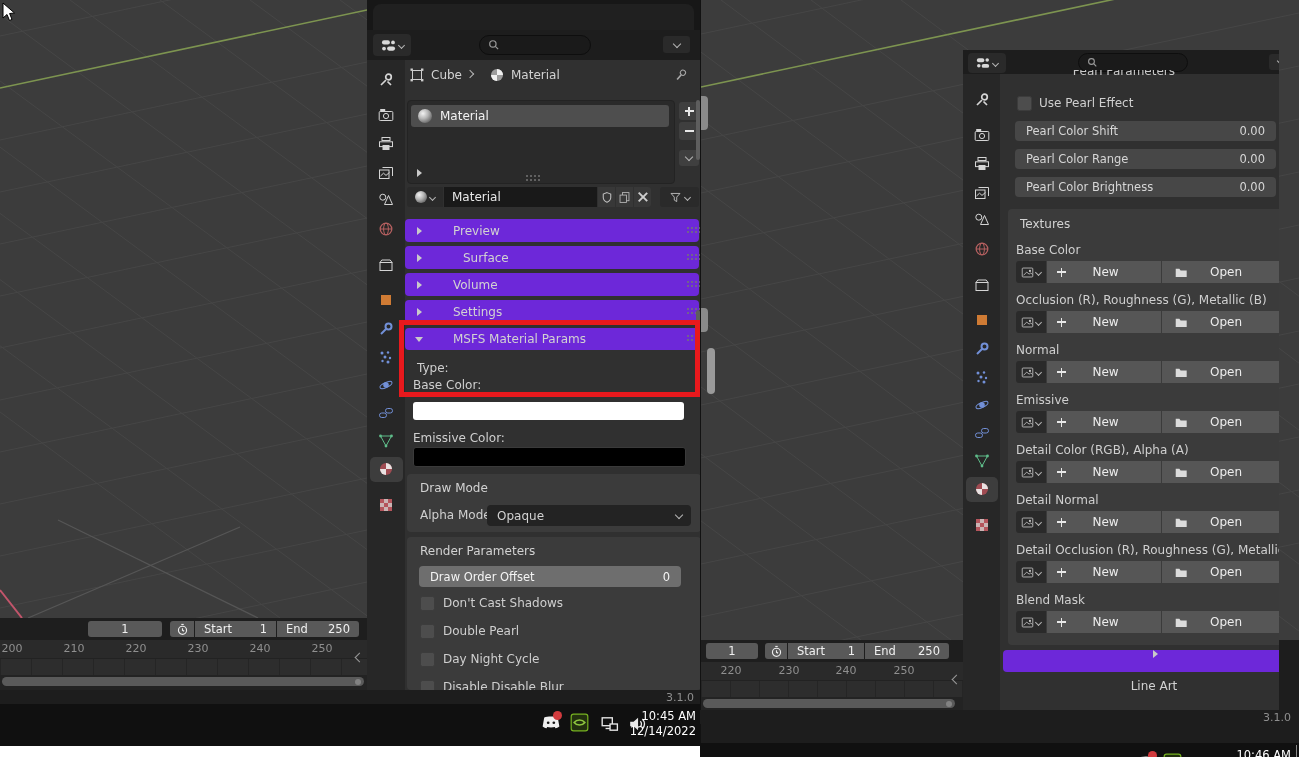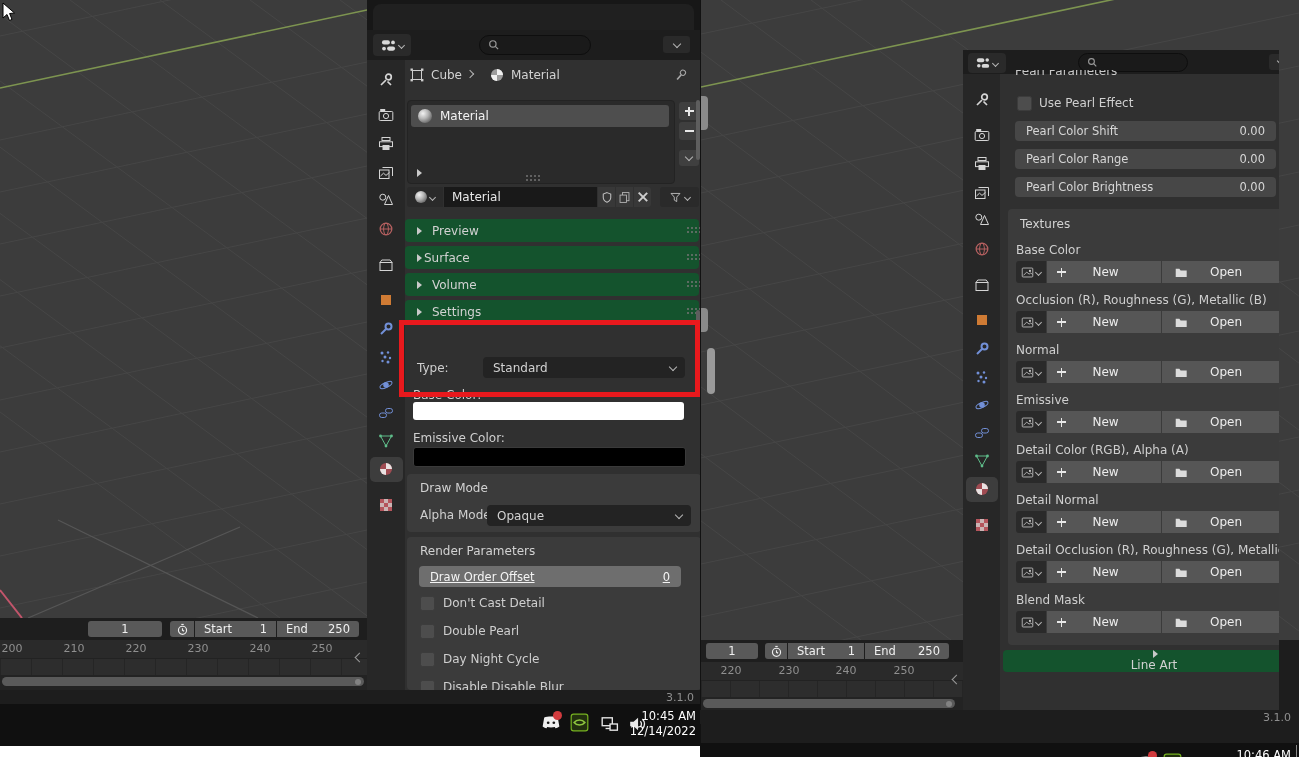"Pearl Parameters" div.abs { text-align: none -> right }
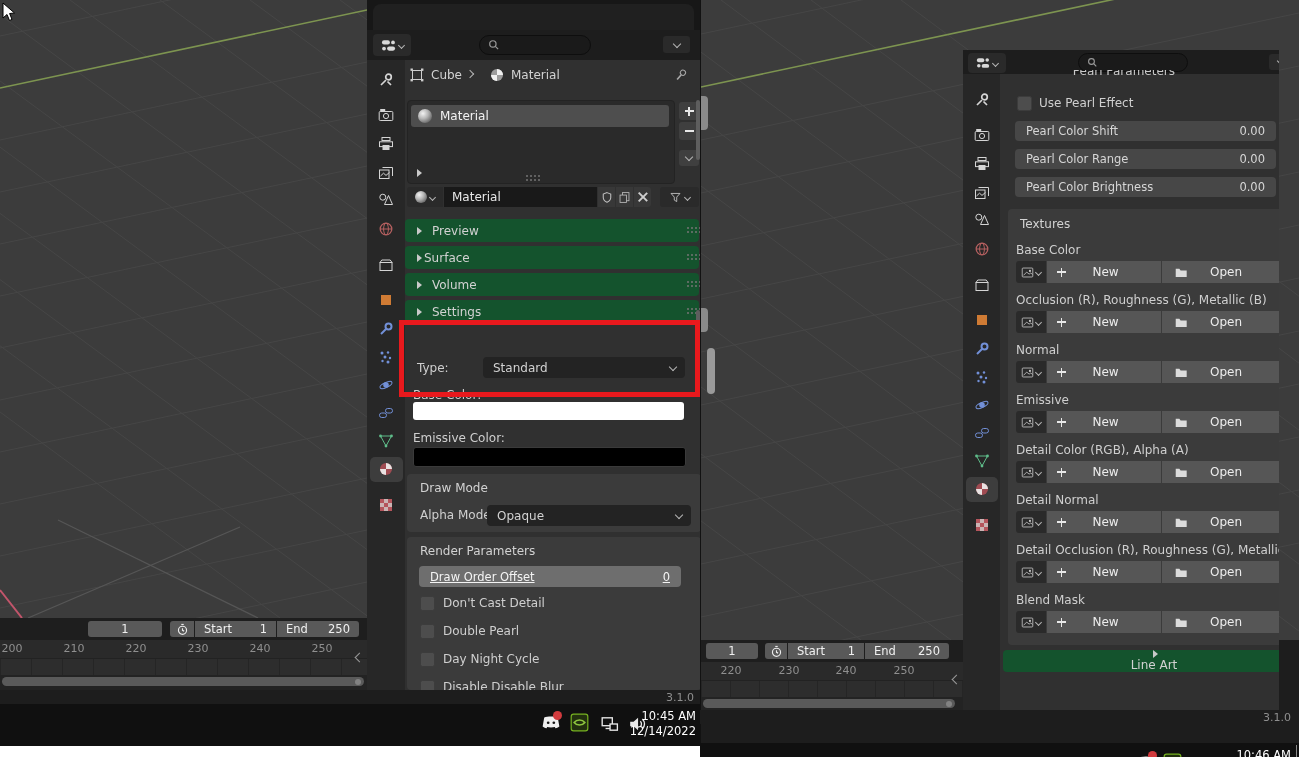"Preview" .phead { background: #14532d -> #6d28d9; gap: none -> 21px }
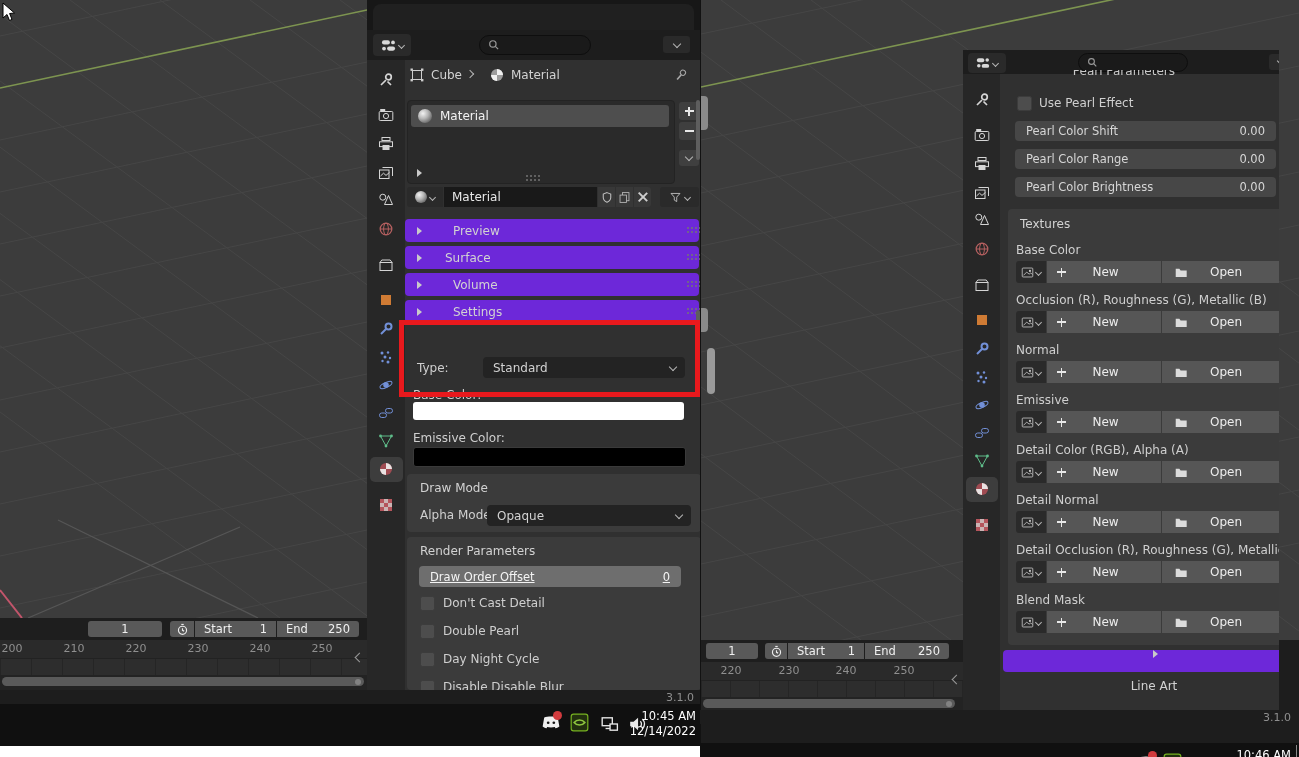"Surface" span.t12 { margin-left: 2px -> 20px }
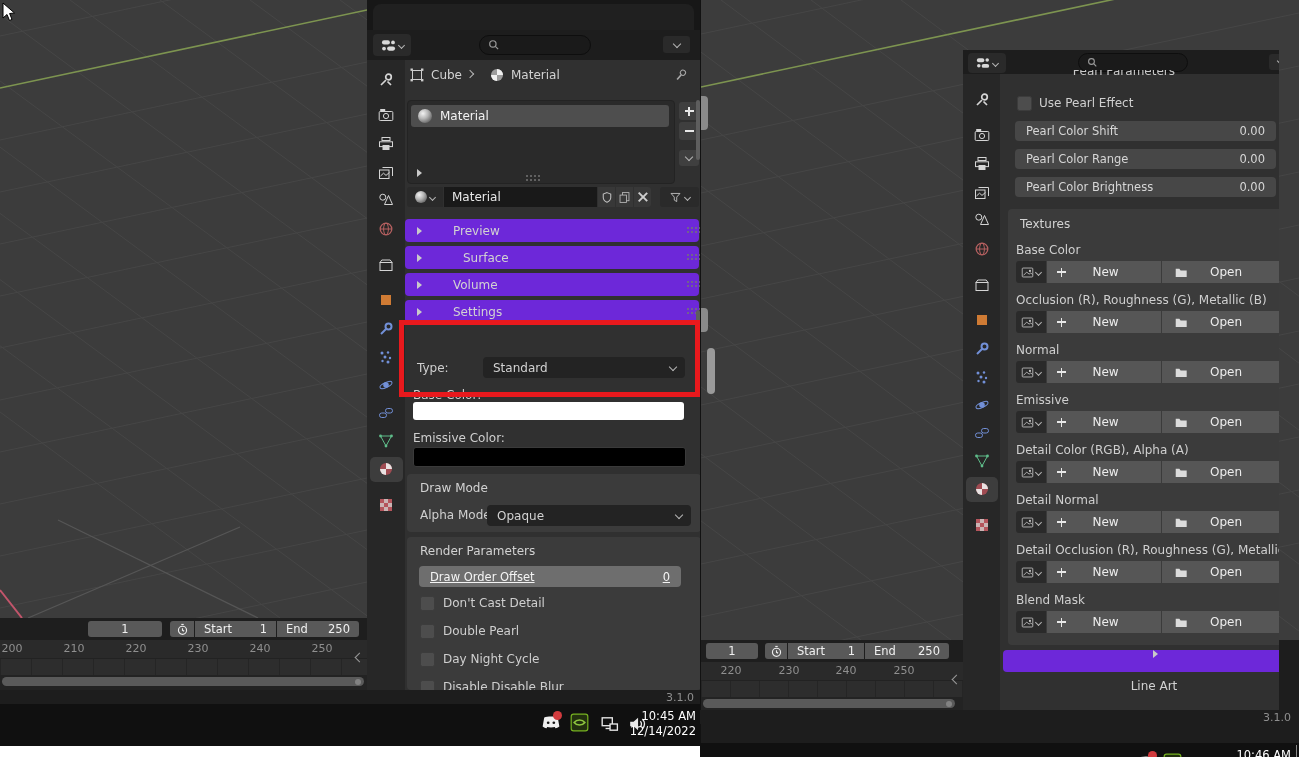"MSFS Material Params" div.phead { html: none -> <div> <span></span> <span>MSFS Material Params</span> <span></span> </div> }
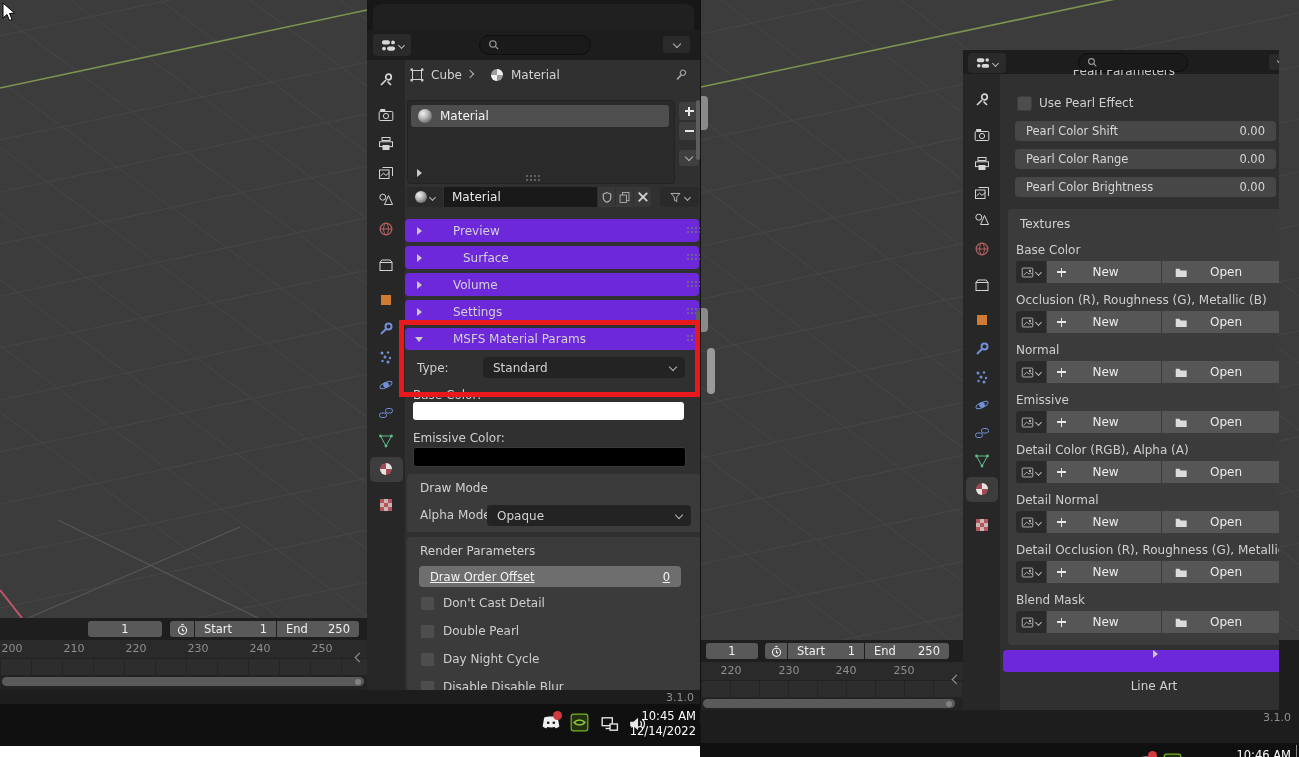"Standard" div.drop { html: <div> <span>Standard</span> <span></span> </div> -> none }
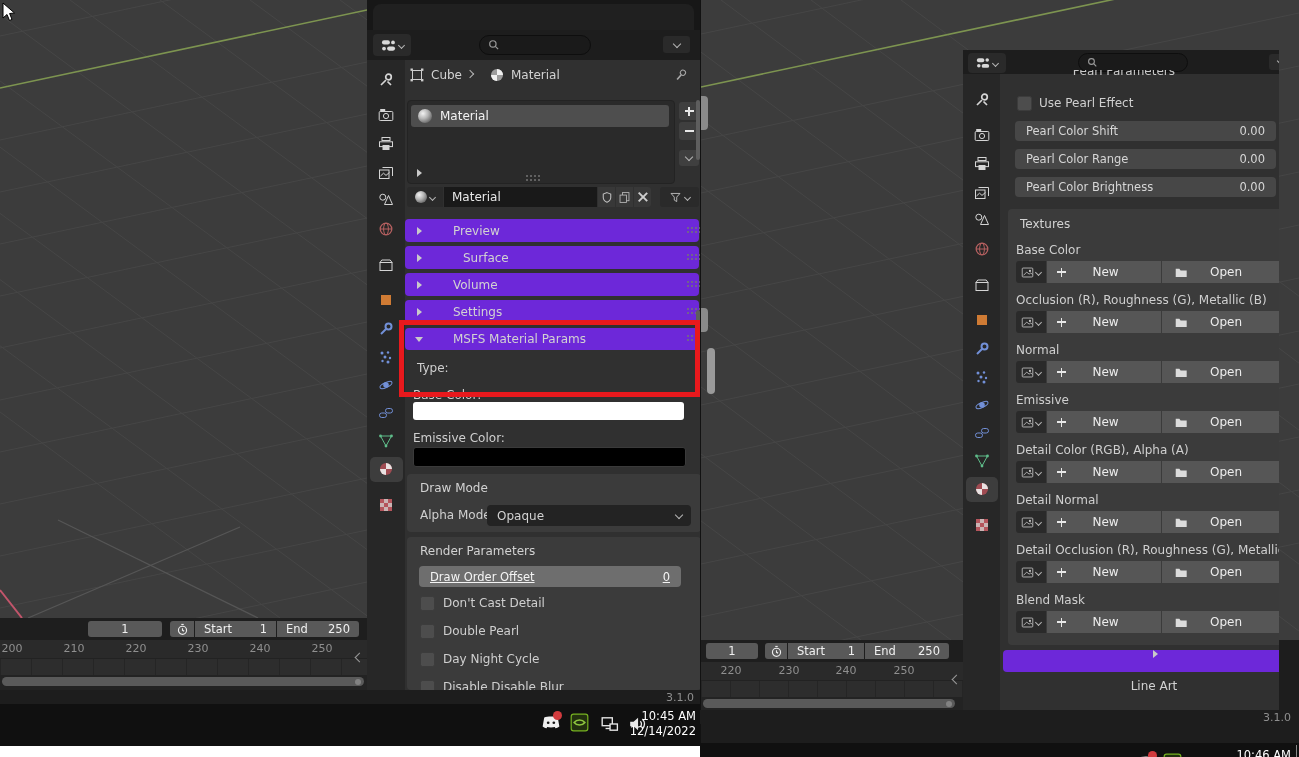"Base Color:" span.abs { top: 358px -> 348px }
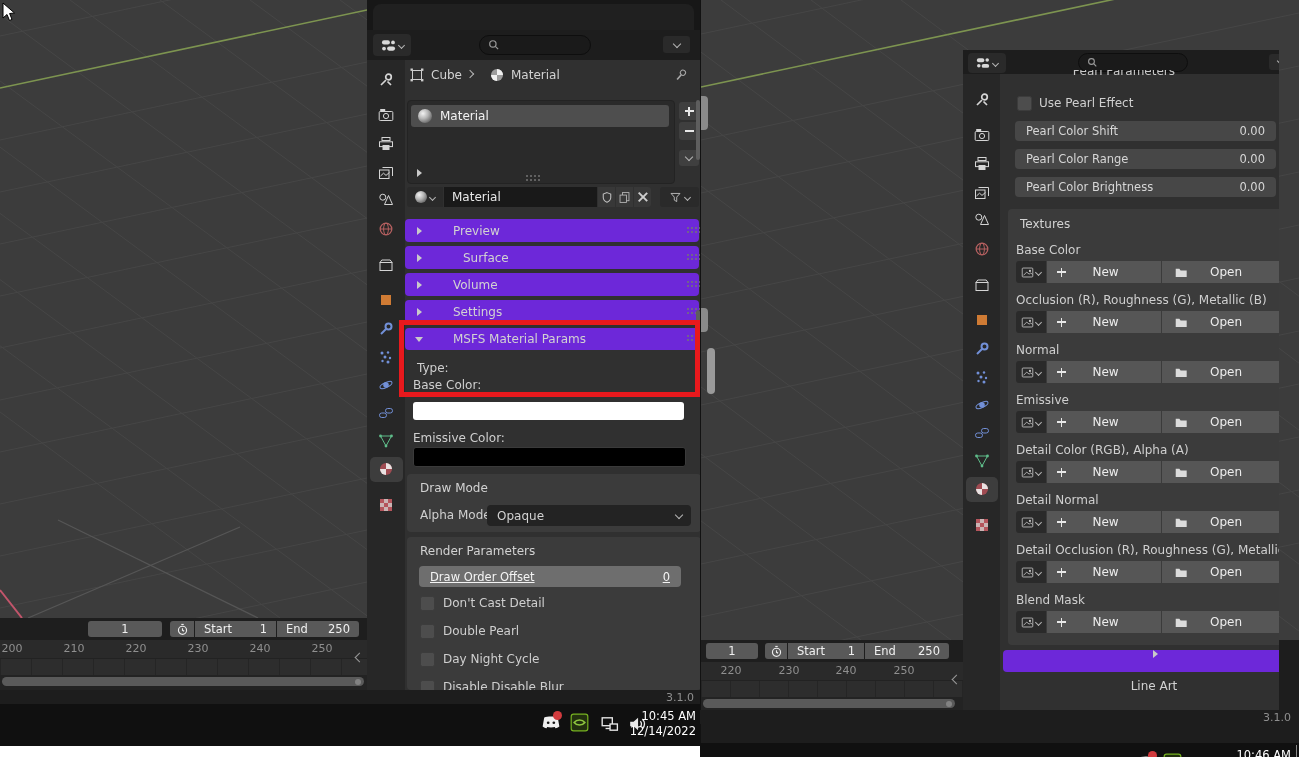"Draw Order Offset" div.slider { text-decoration: underline -> none }
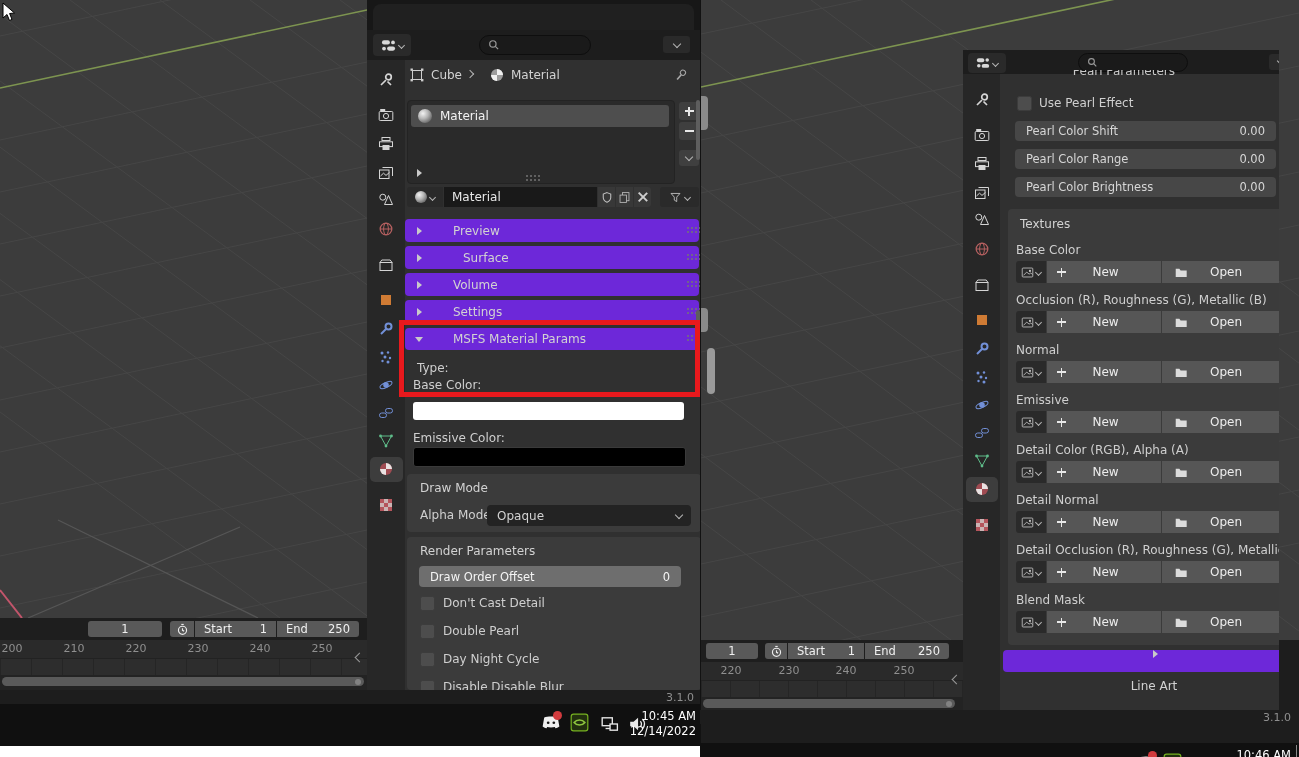"Don't Cast Detail" span.abs { text: Detail -> Shadows }
